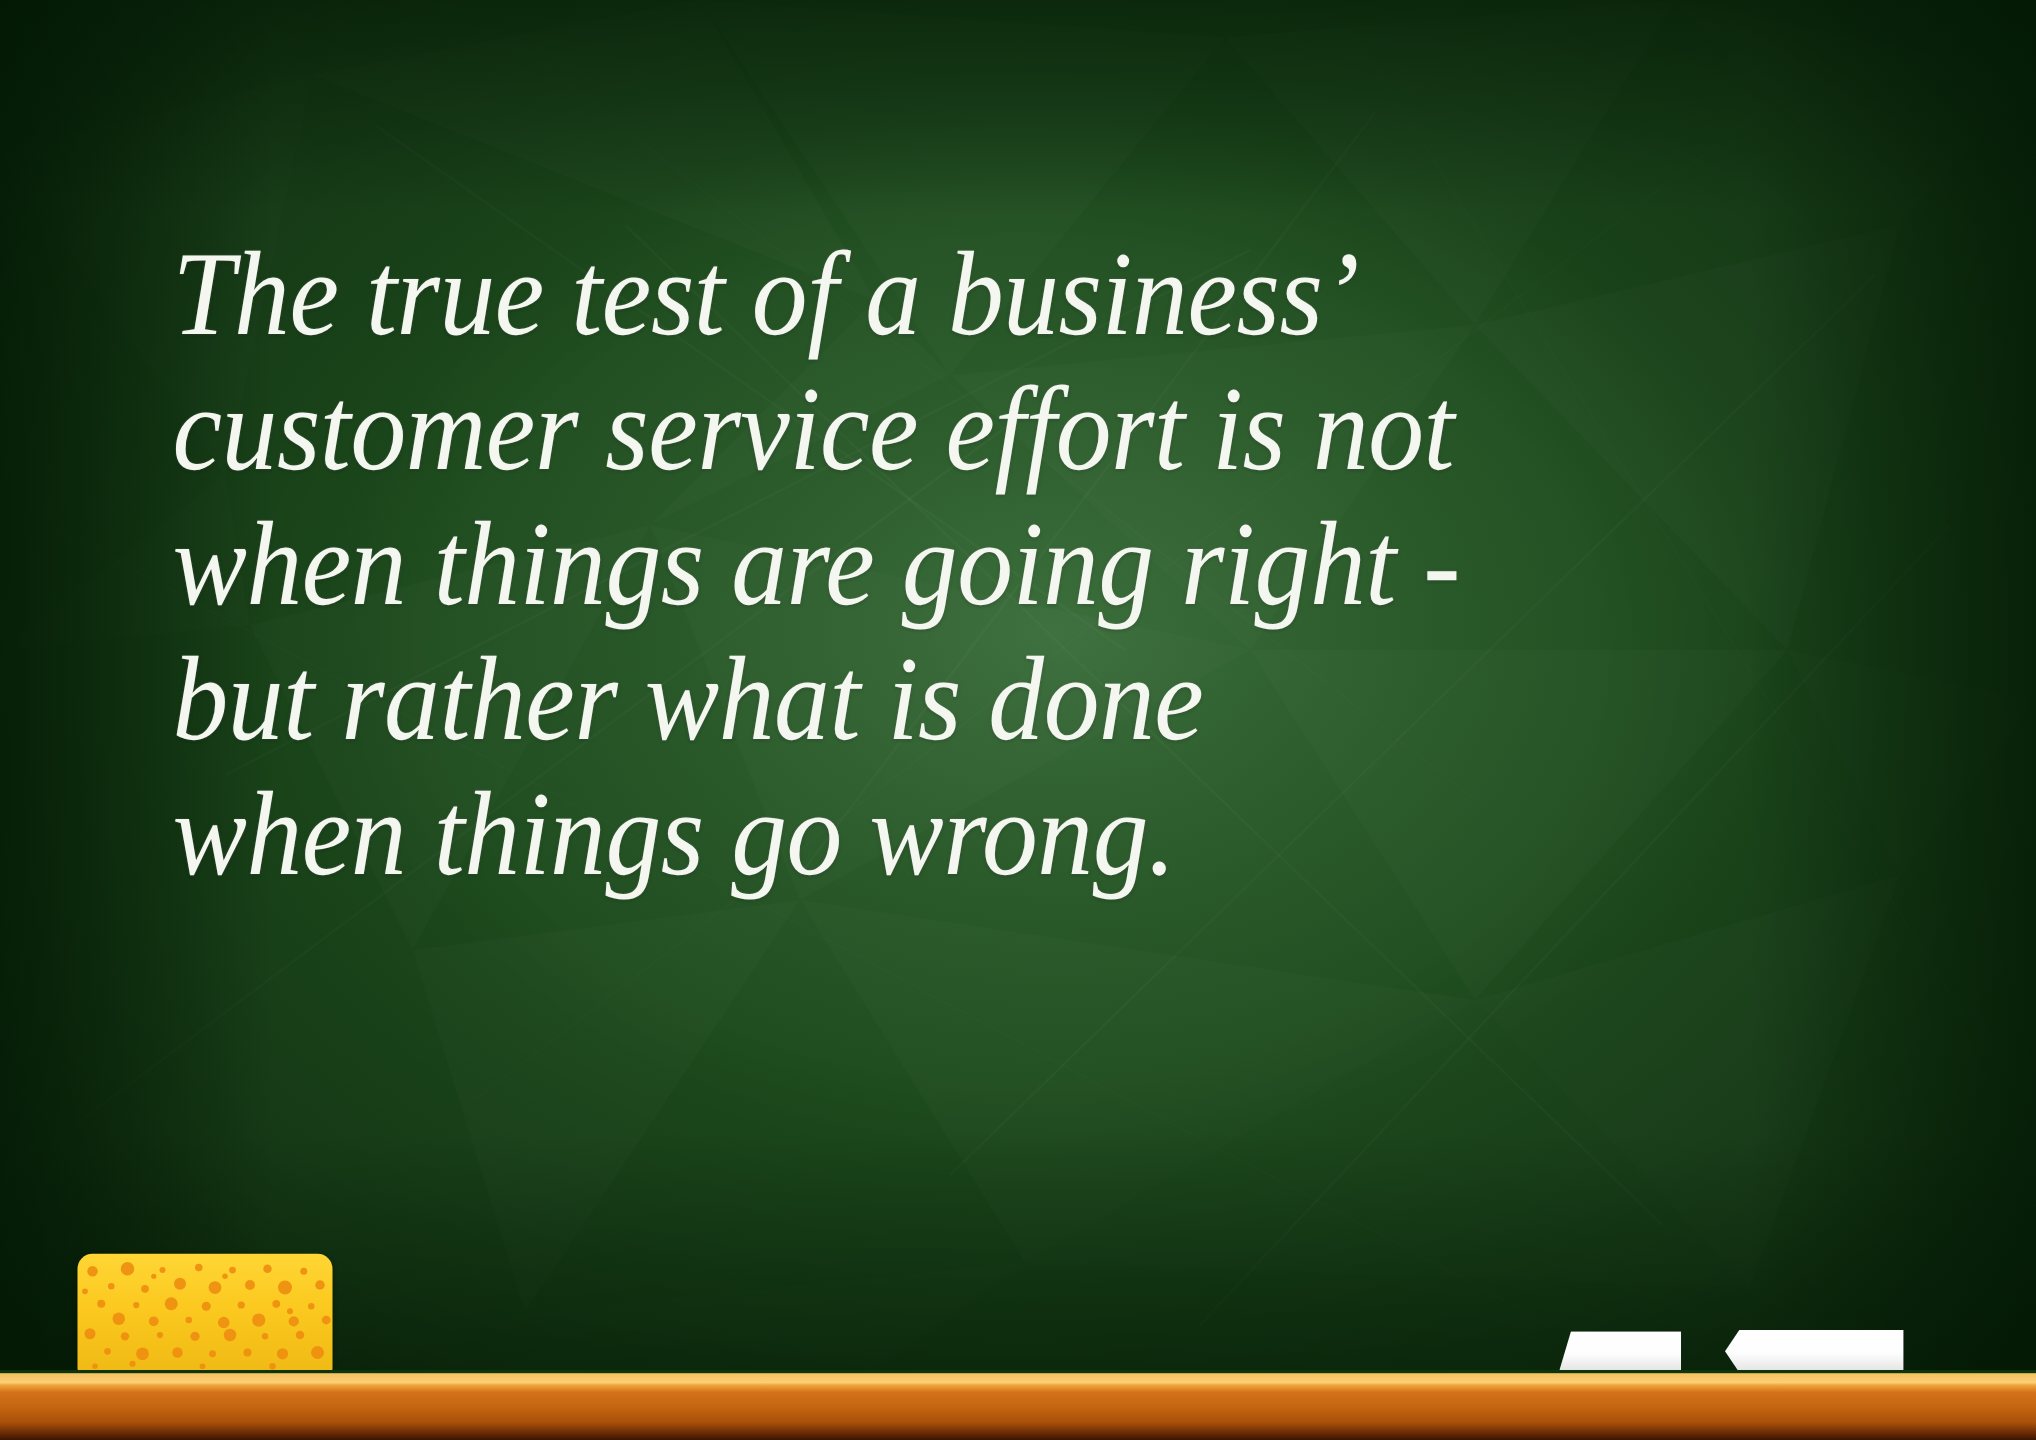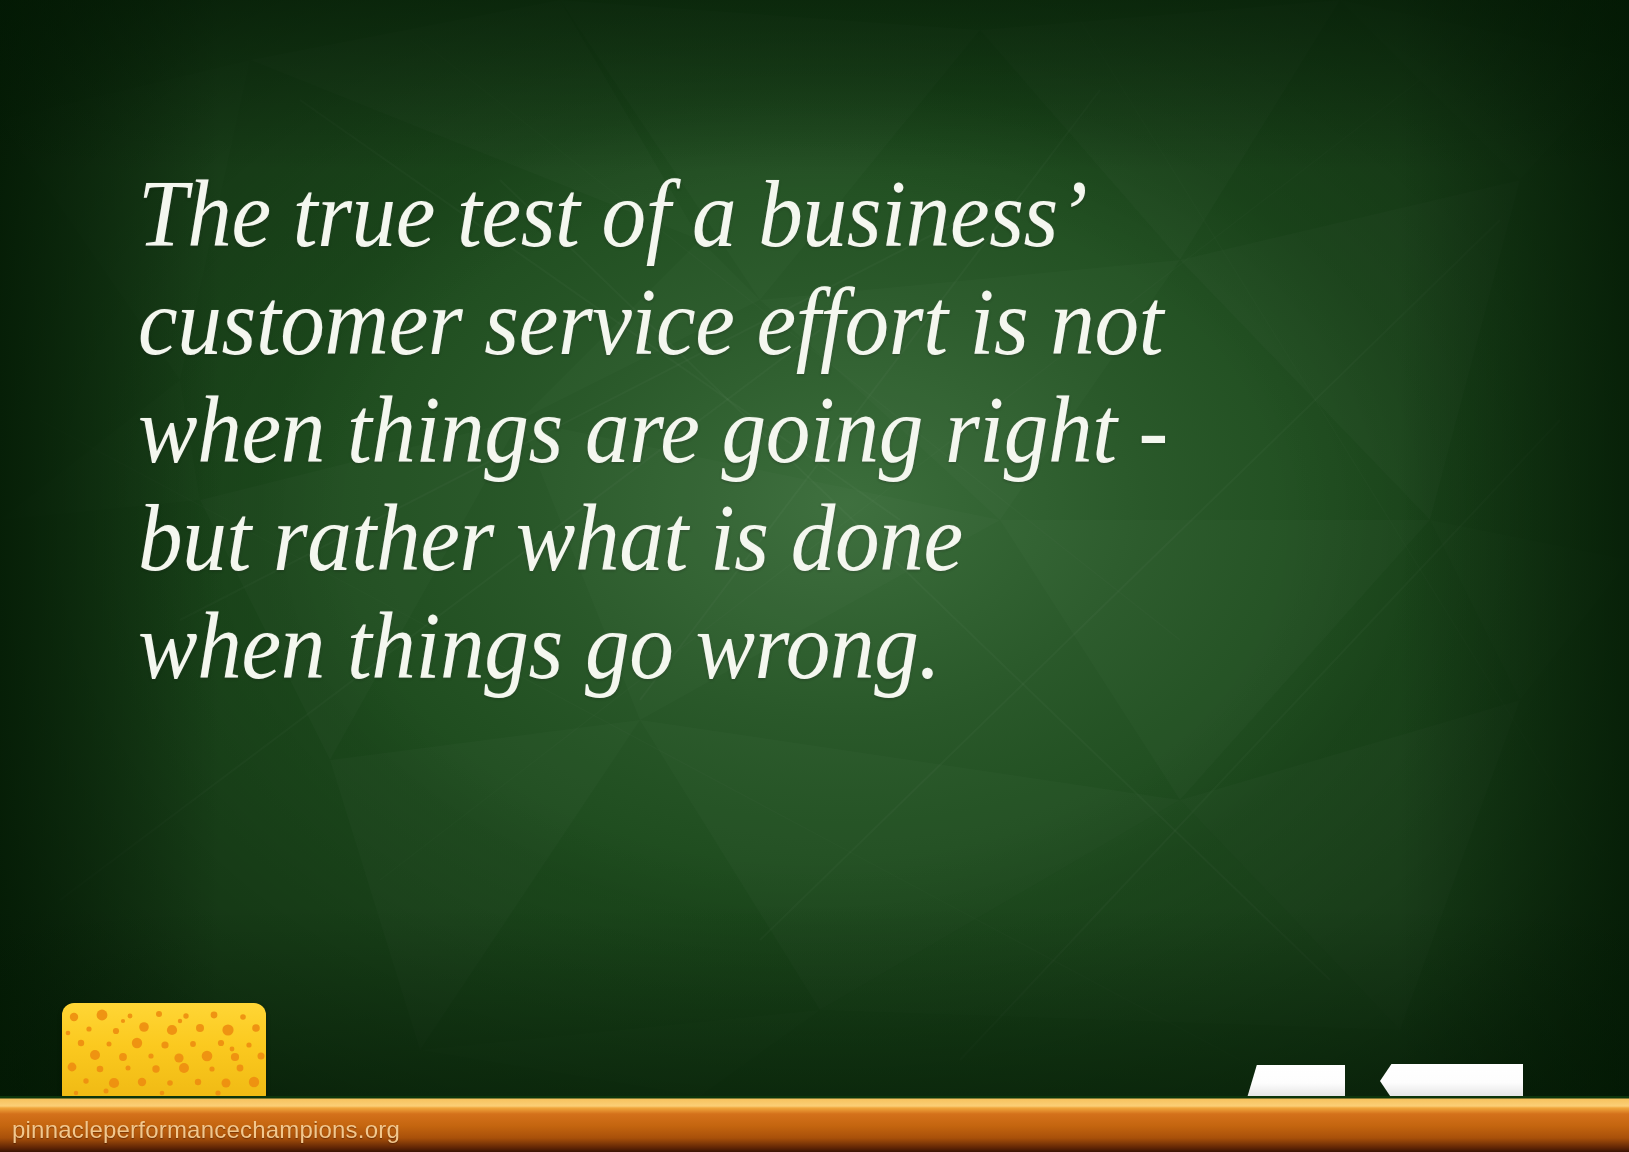"The true test of a" .quote { top: 160px -> 181px }
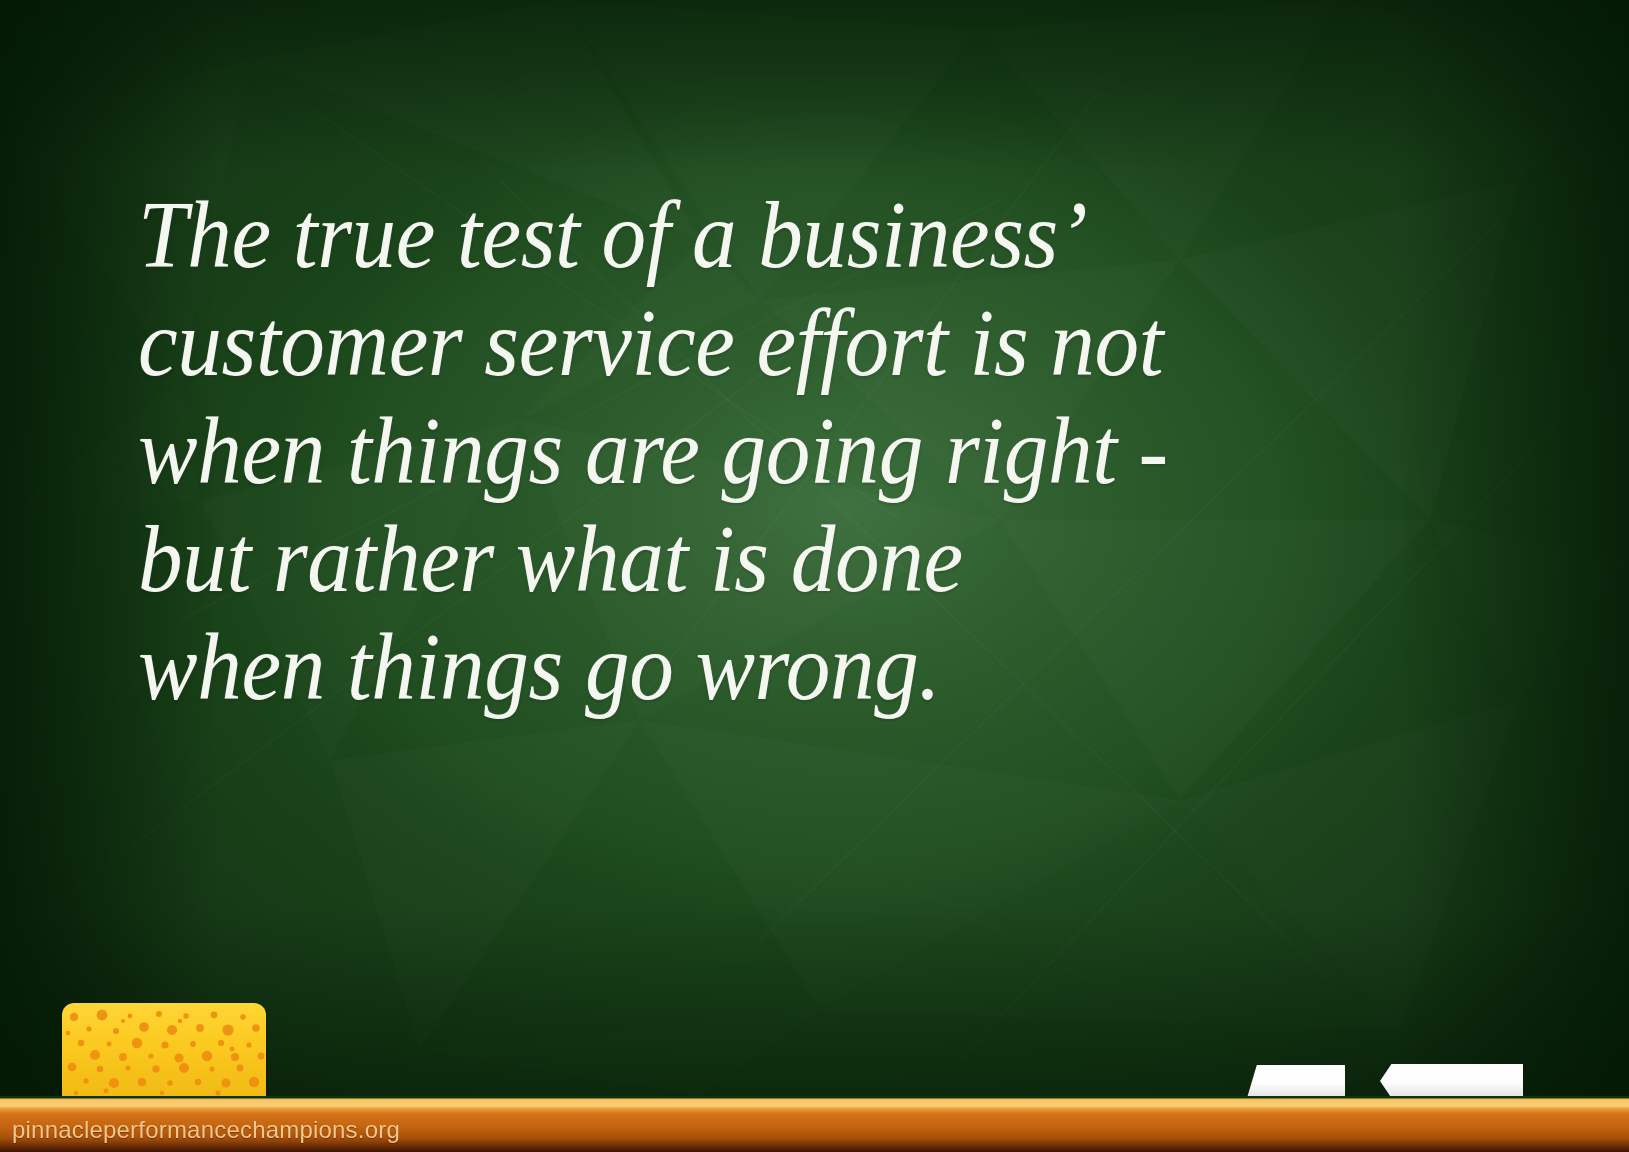"pinnacleperformancechampions.org" div.url { html: <div>pinnacleperformancechampions.org</div> -> none }
